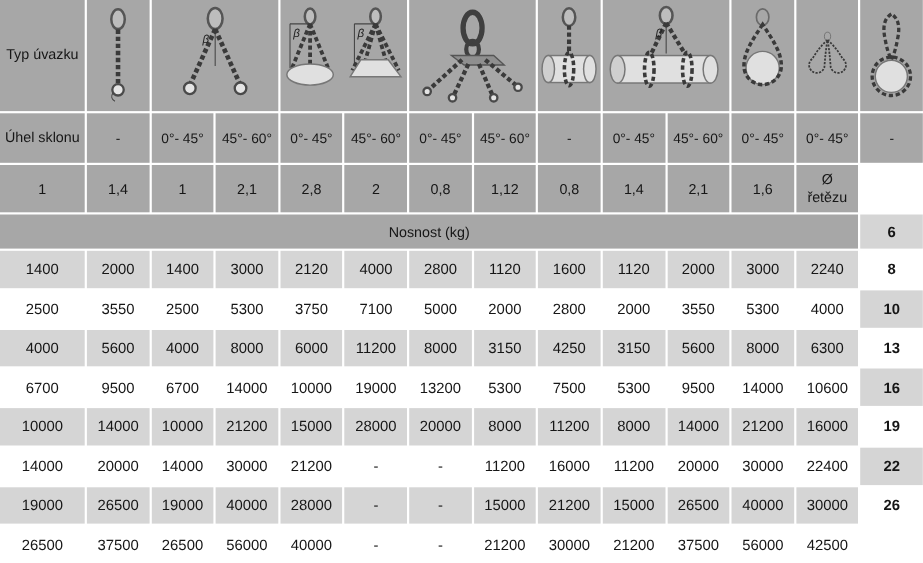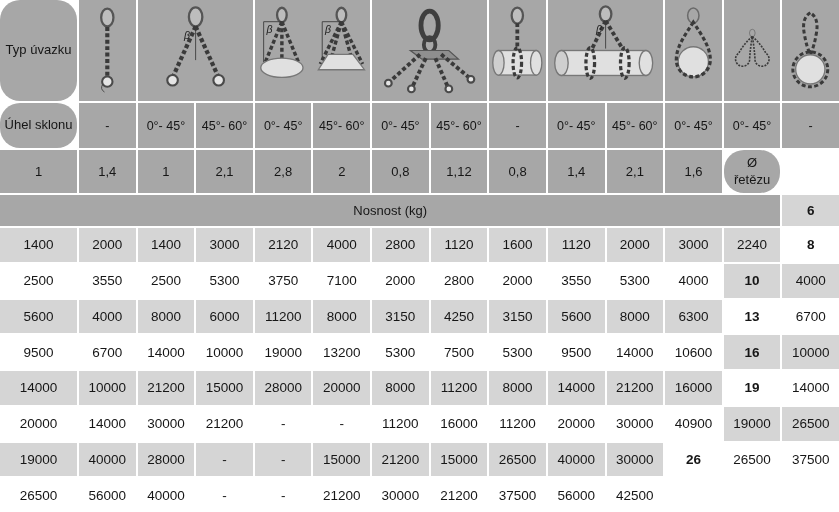"Typ úvazku" .hdr { border-radius: 20px -> none }
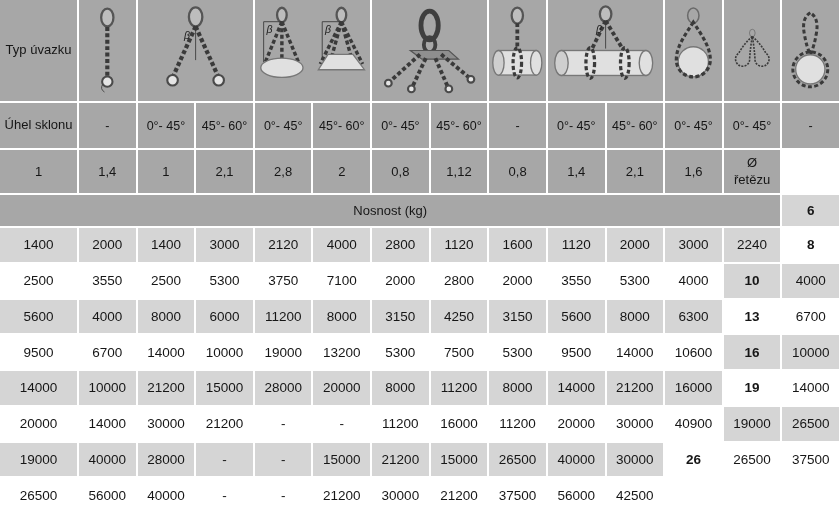"5000" div.cell { html: none -> <div>5000</div> }
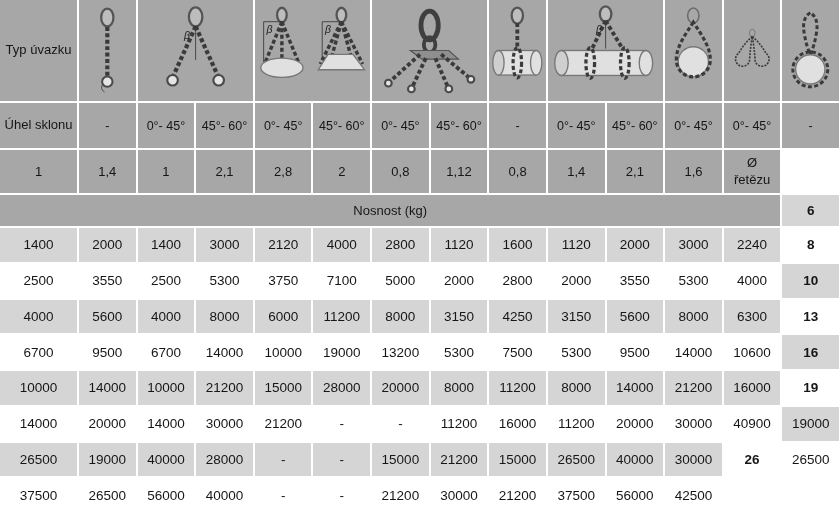"40900" div.cell { text: 40900 -> 22400 }
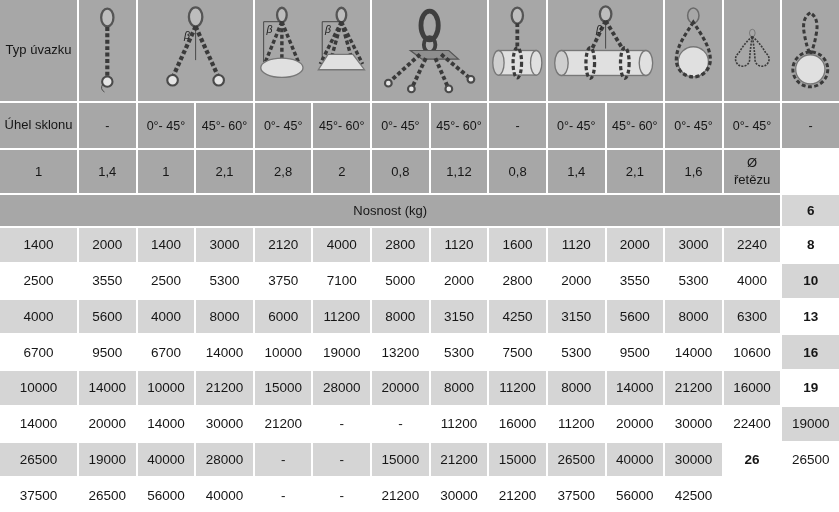"22" div.cell { html: none -> <div>22</div> }
